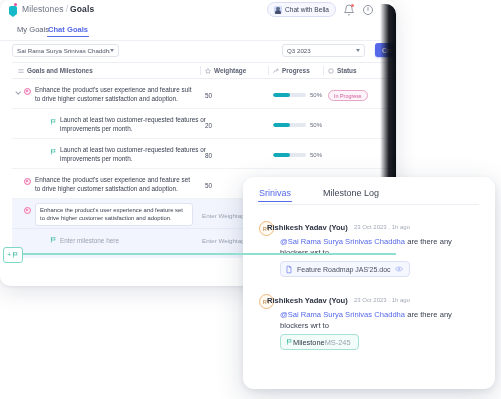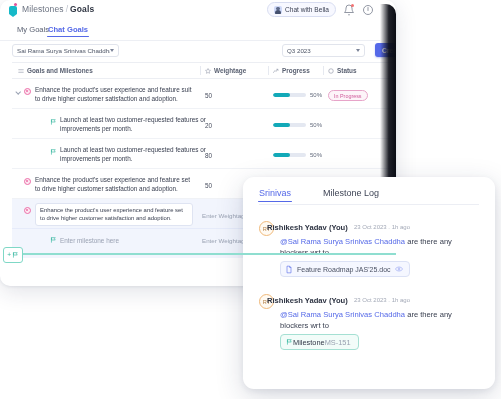"MS-151" span.ms-id { text: MS-151 -> MS-245 }
